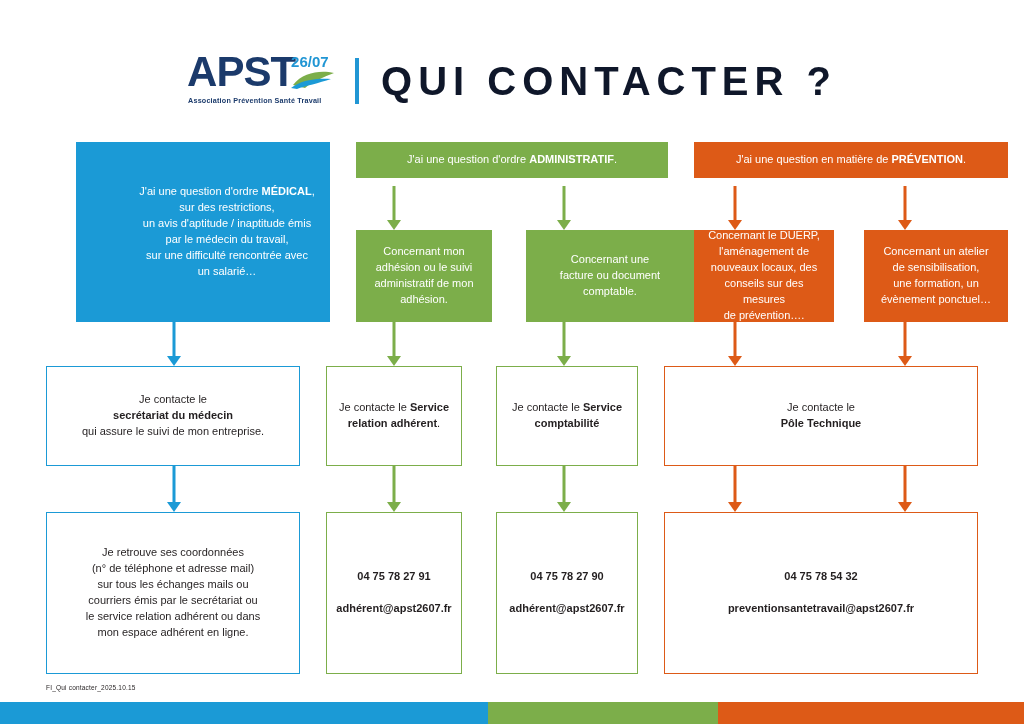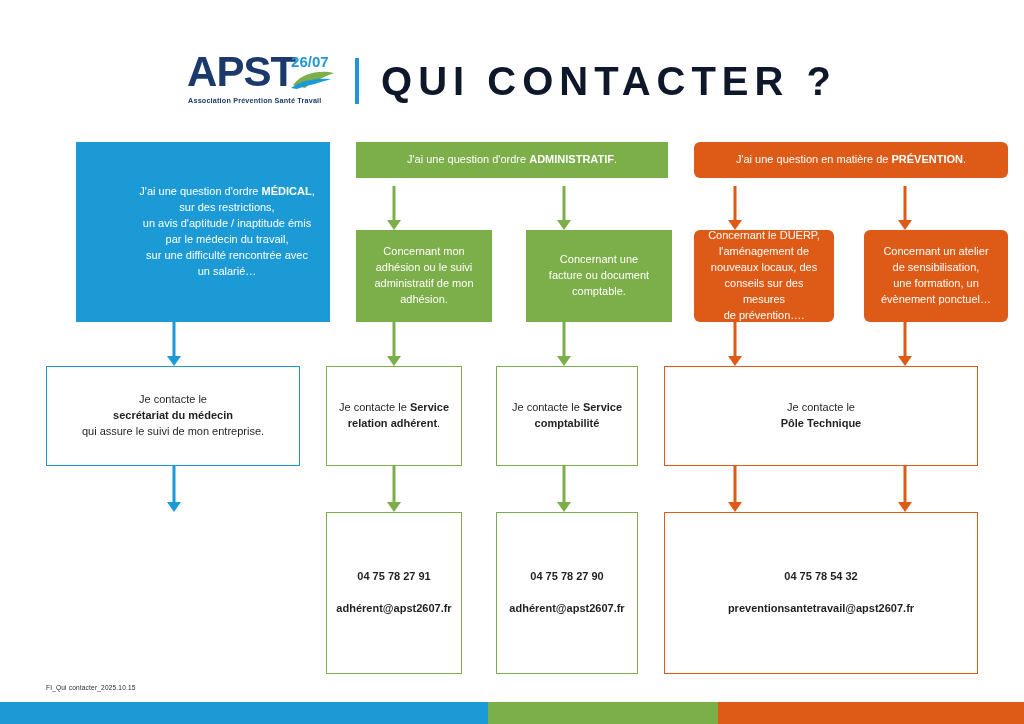"J'ai une question en matière" .c-orange-bg { border-radius: 6px -> none }
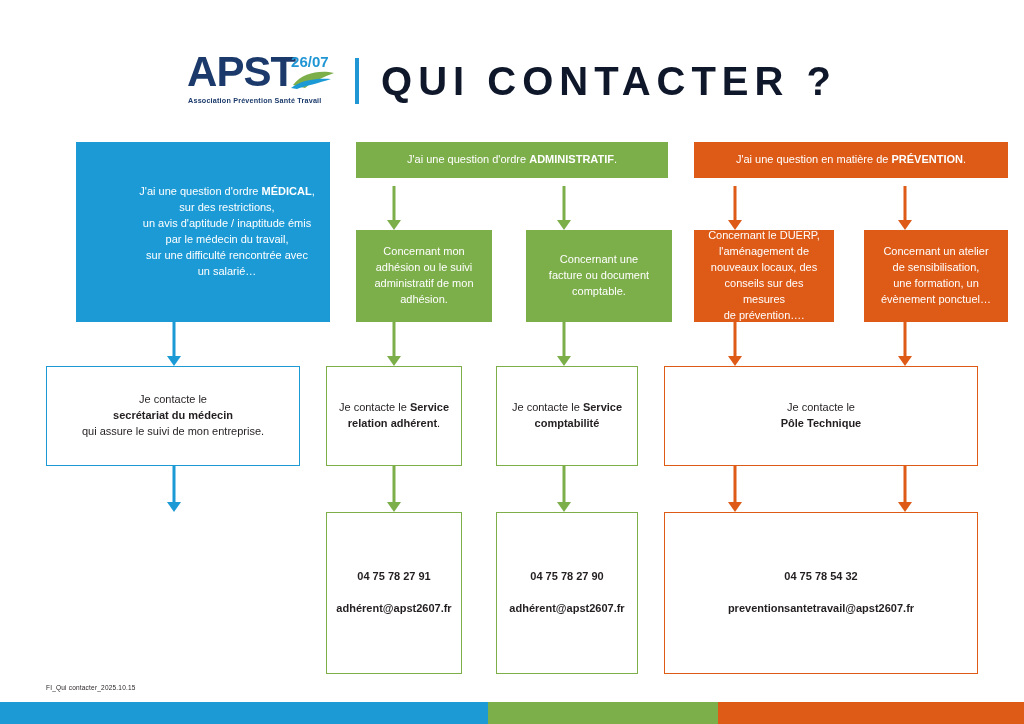"Concernant une" div.box { width: 146px -> 168px }
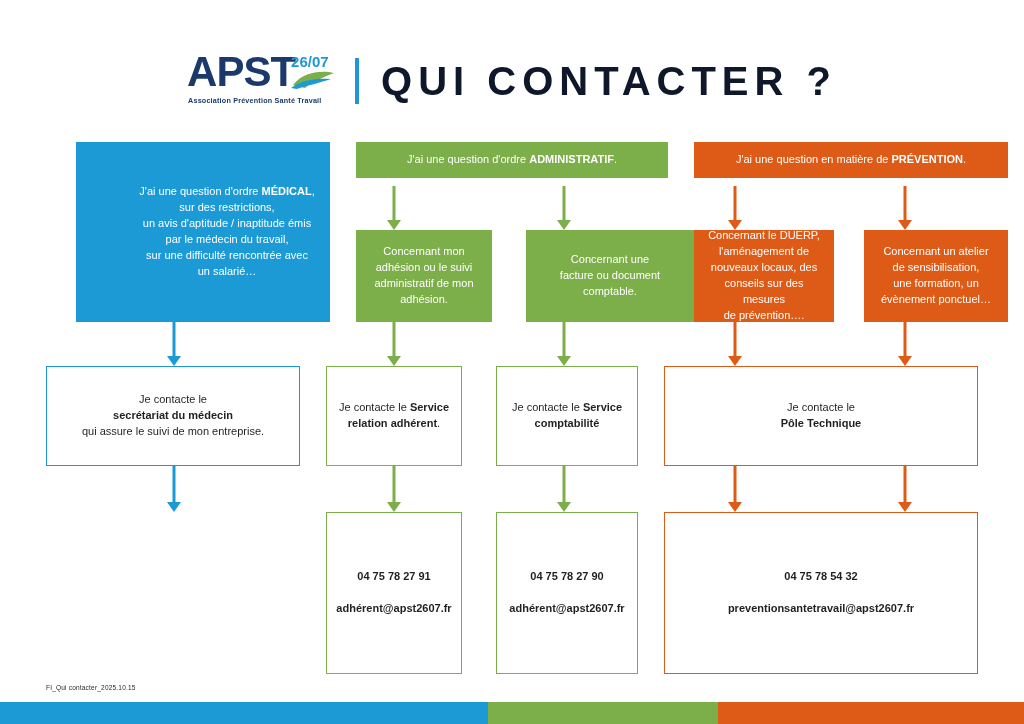"Je retrouve ses coordonnées" div.box { html: none -> <div> <div> Je retrouve ses coordonnées<br> (n° de téléphone et adresse mail)<br> sur tous les échanges mails ou<br> courriers émis par le secrétariat ou<br> le service relation adhérent ou dans<br> mon espace adhérent en ligne. </div> </div> }
